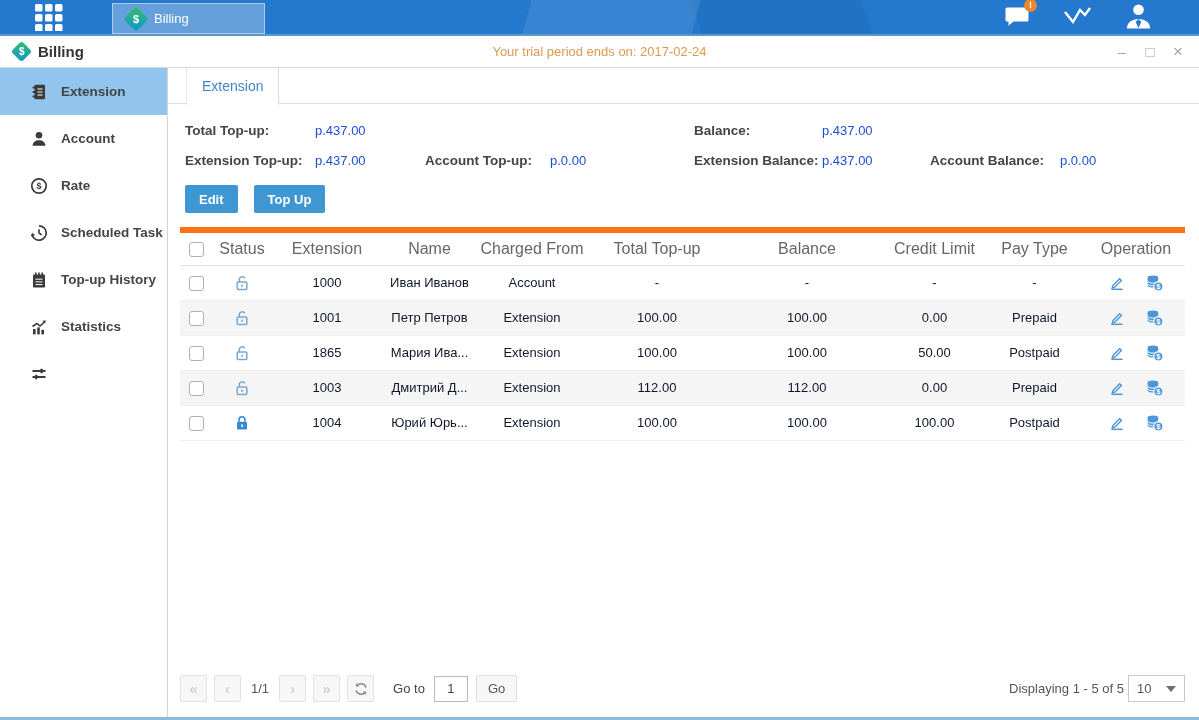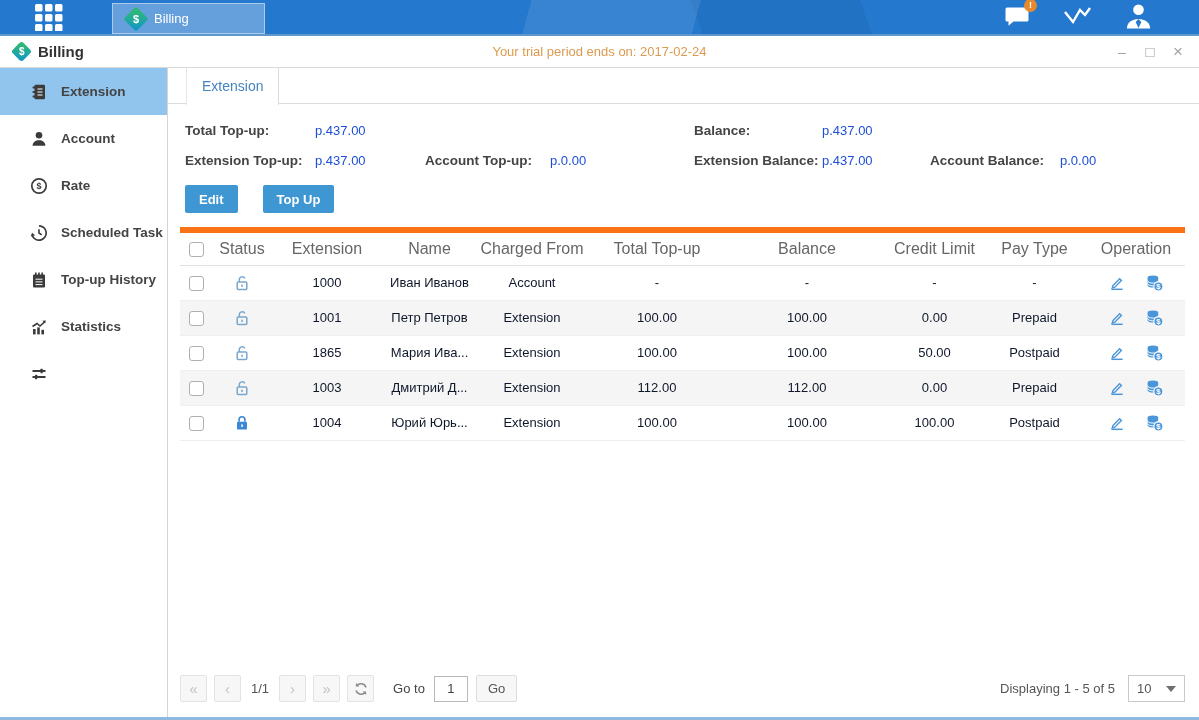"Edit" .actions { gap: 25px -> 16px }
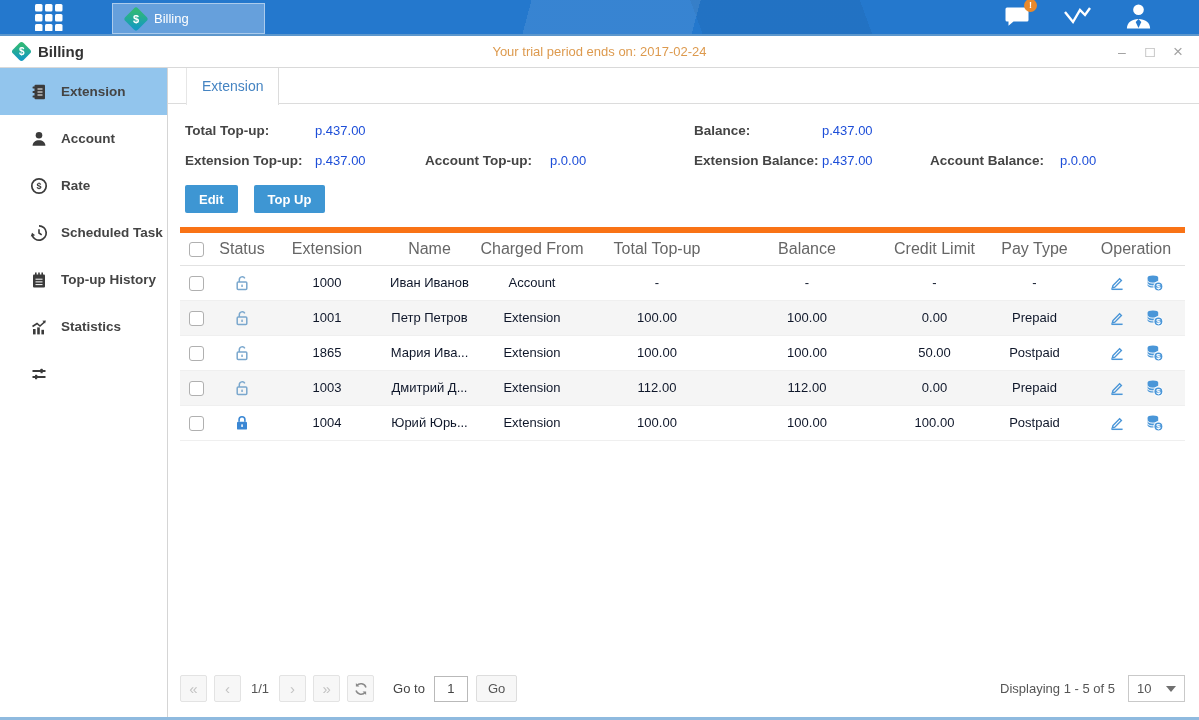"Displaying 1 - 5 of" .pager-right { gap: 13px -> 4px }
